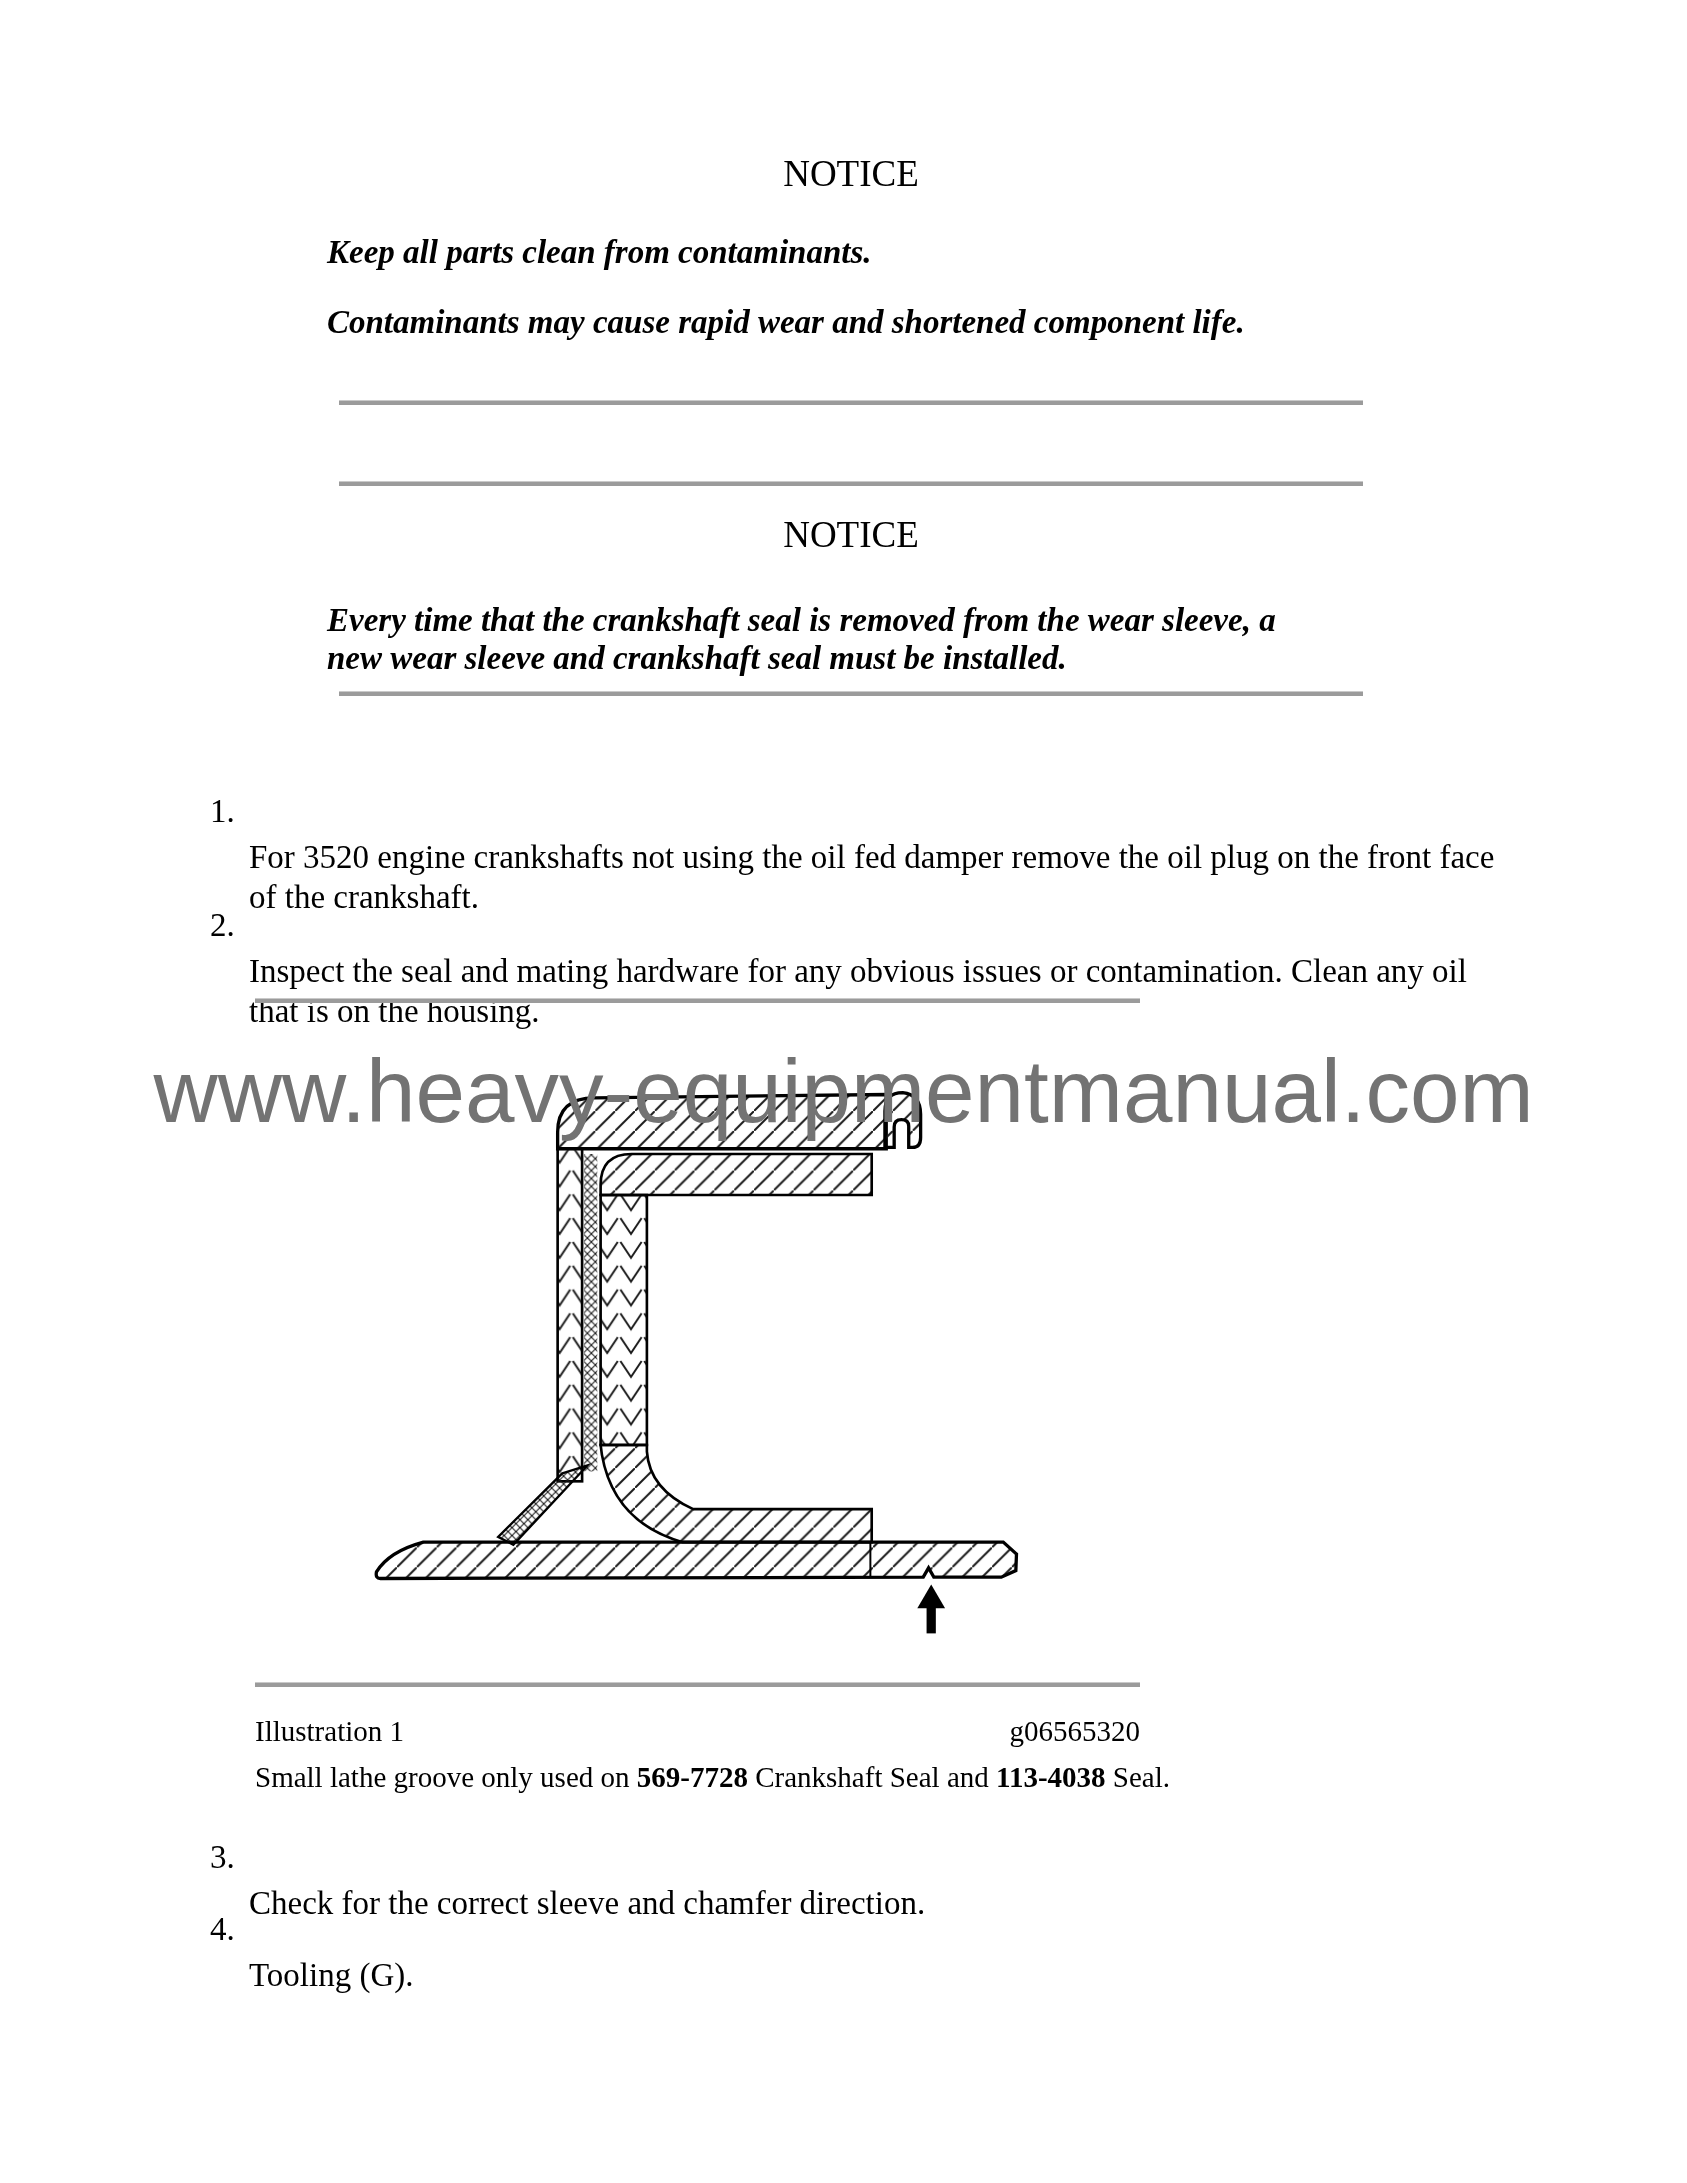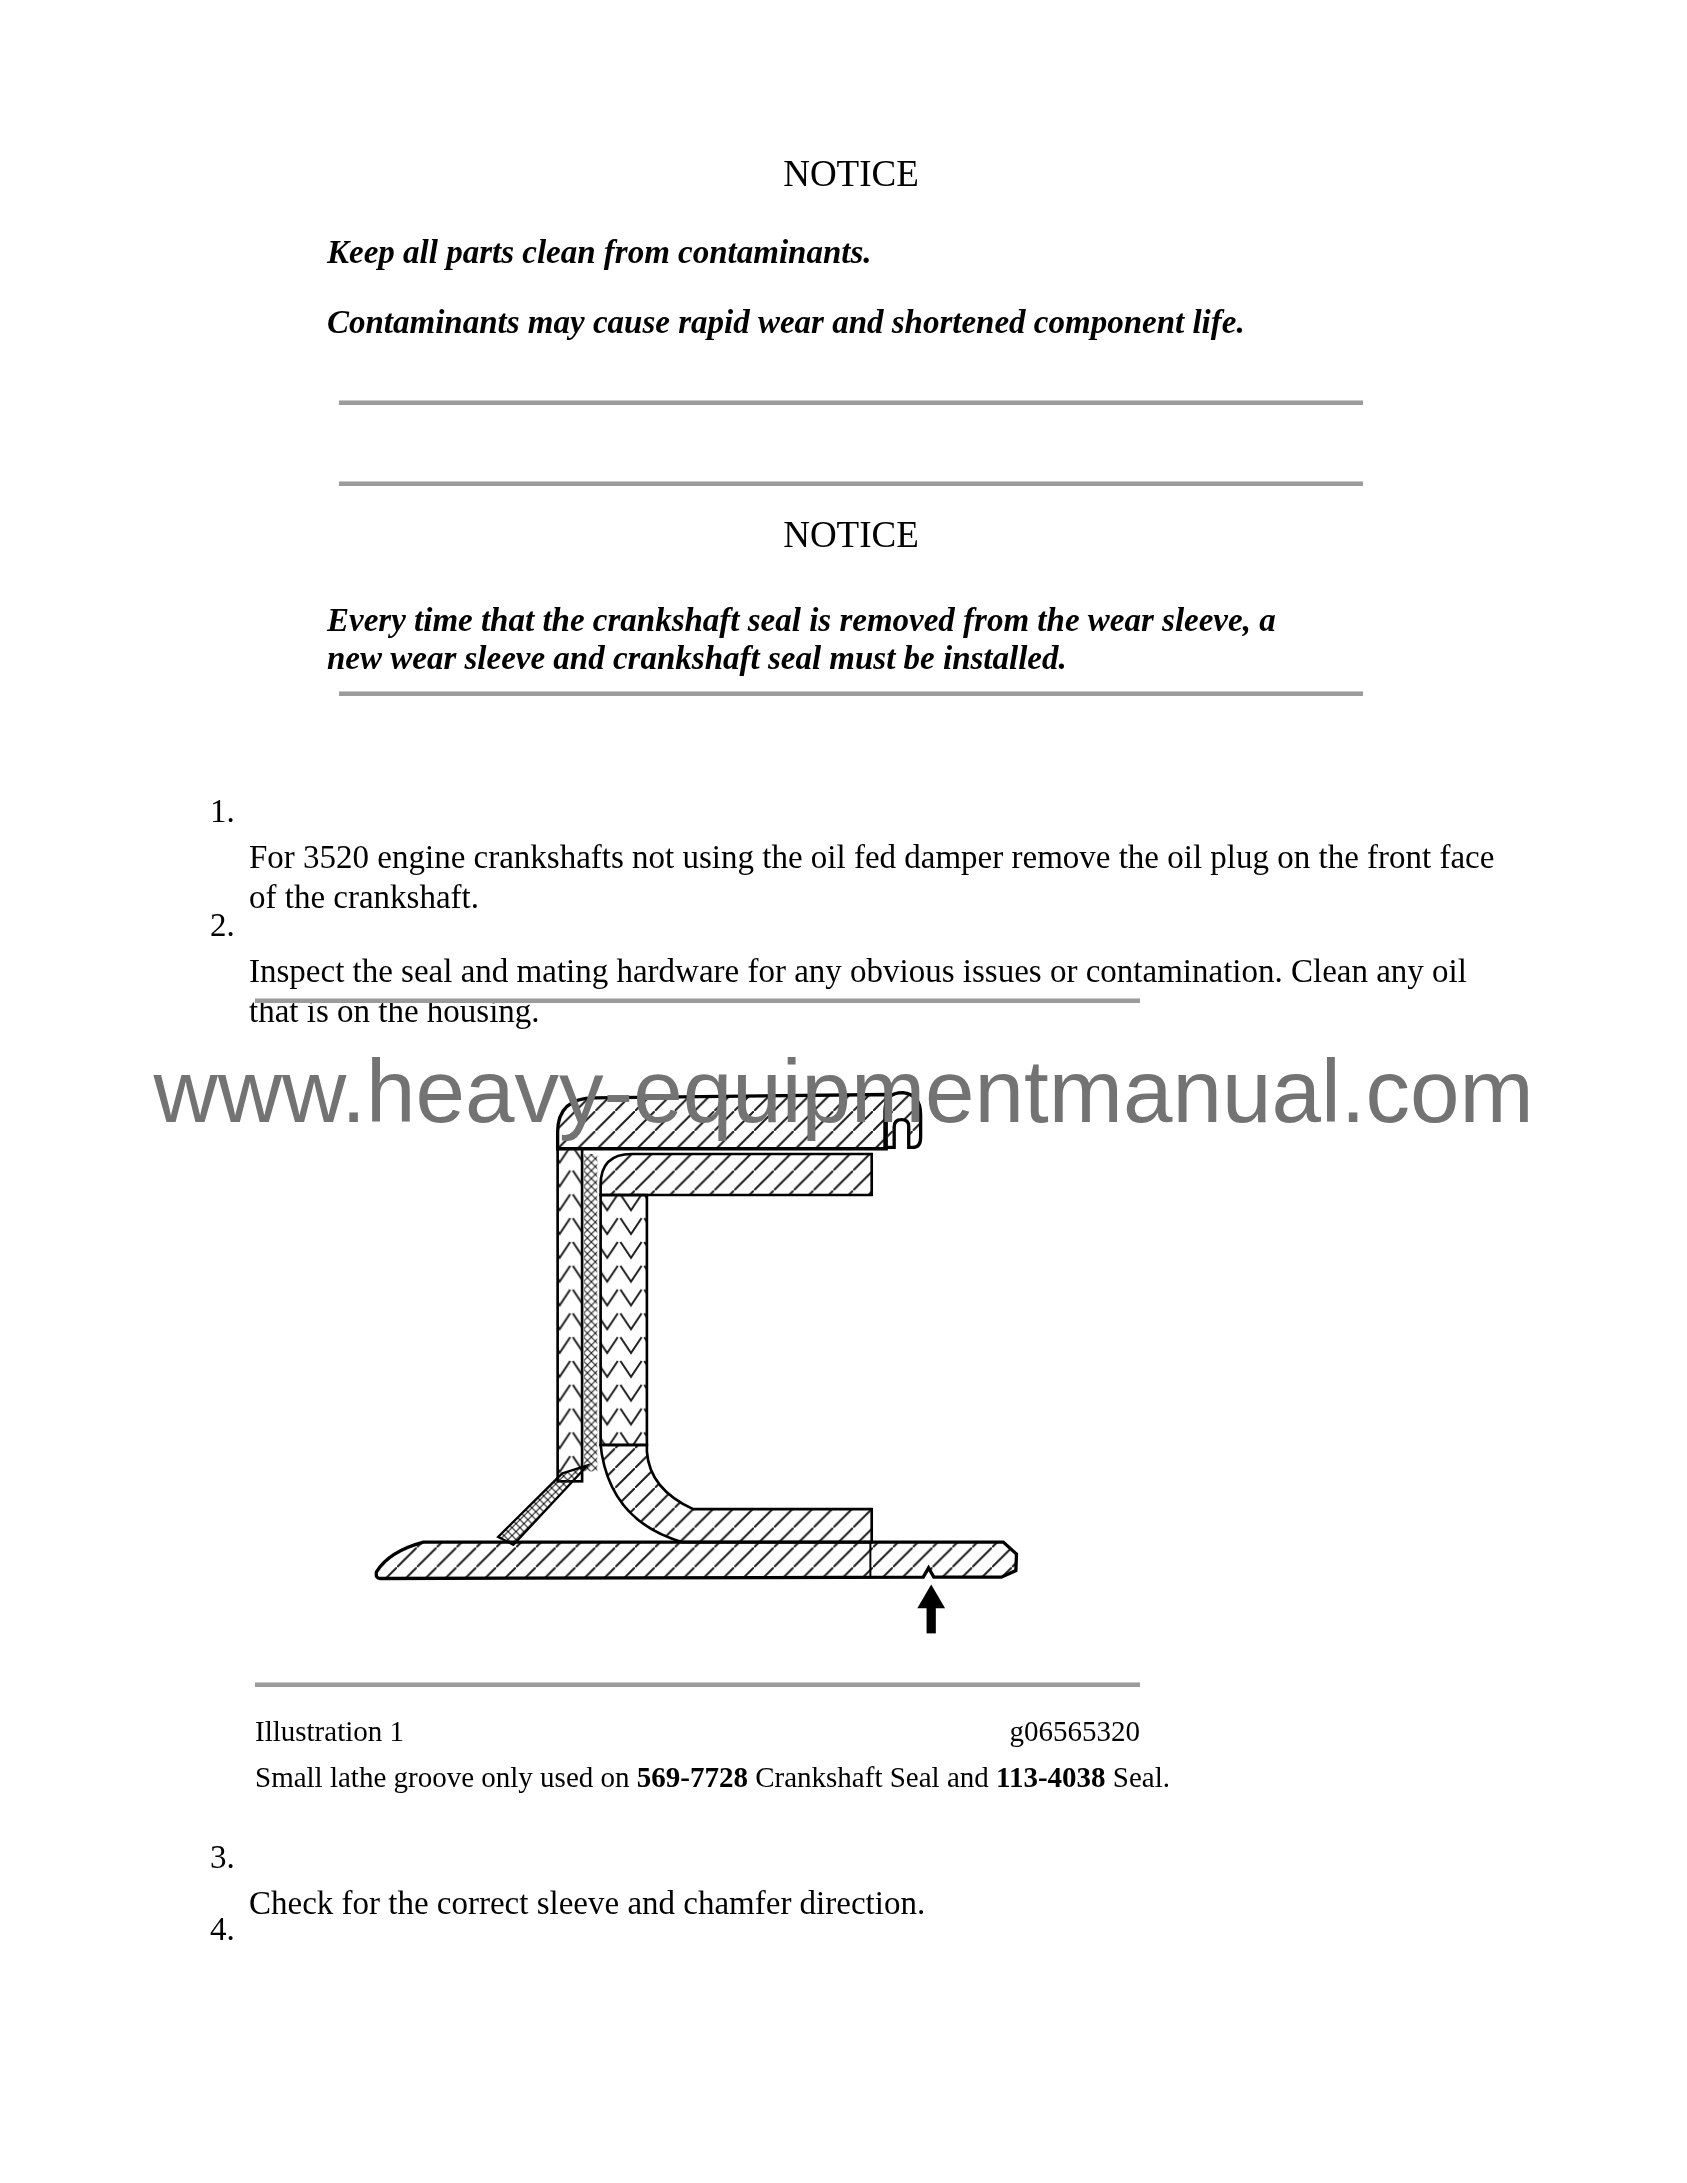"Tooling (G)." span.line { html: none -> <span>Tooling (G).</span> }
